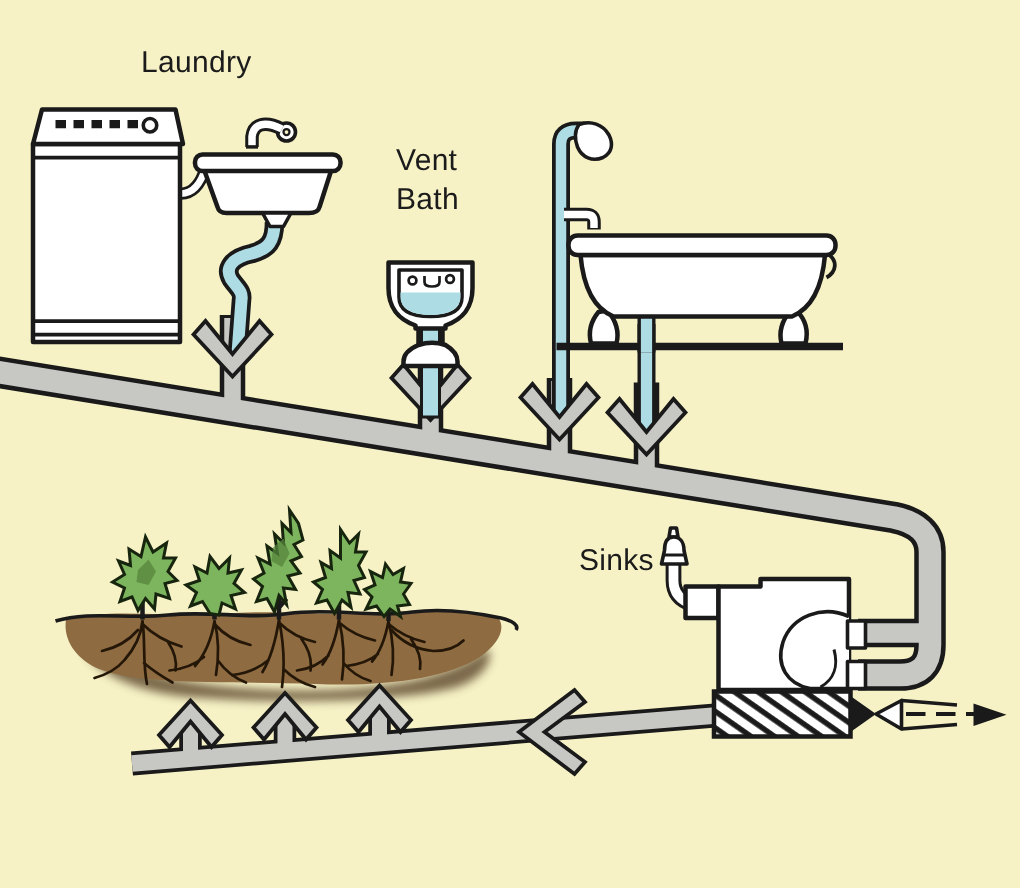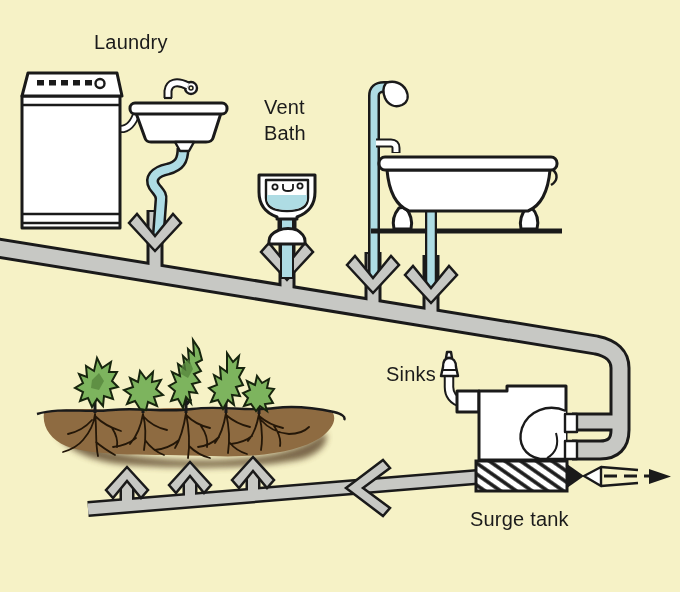"Surge tank" div.lbl { html: <div>Surge tank</div> -> none }
